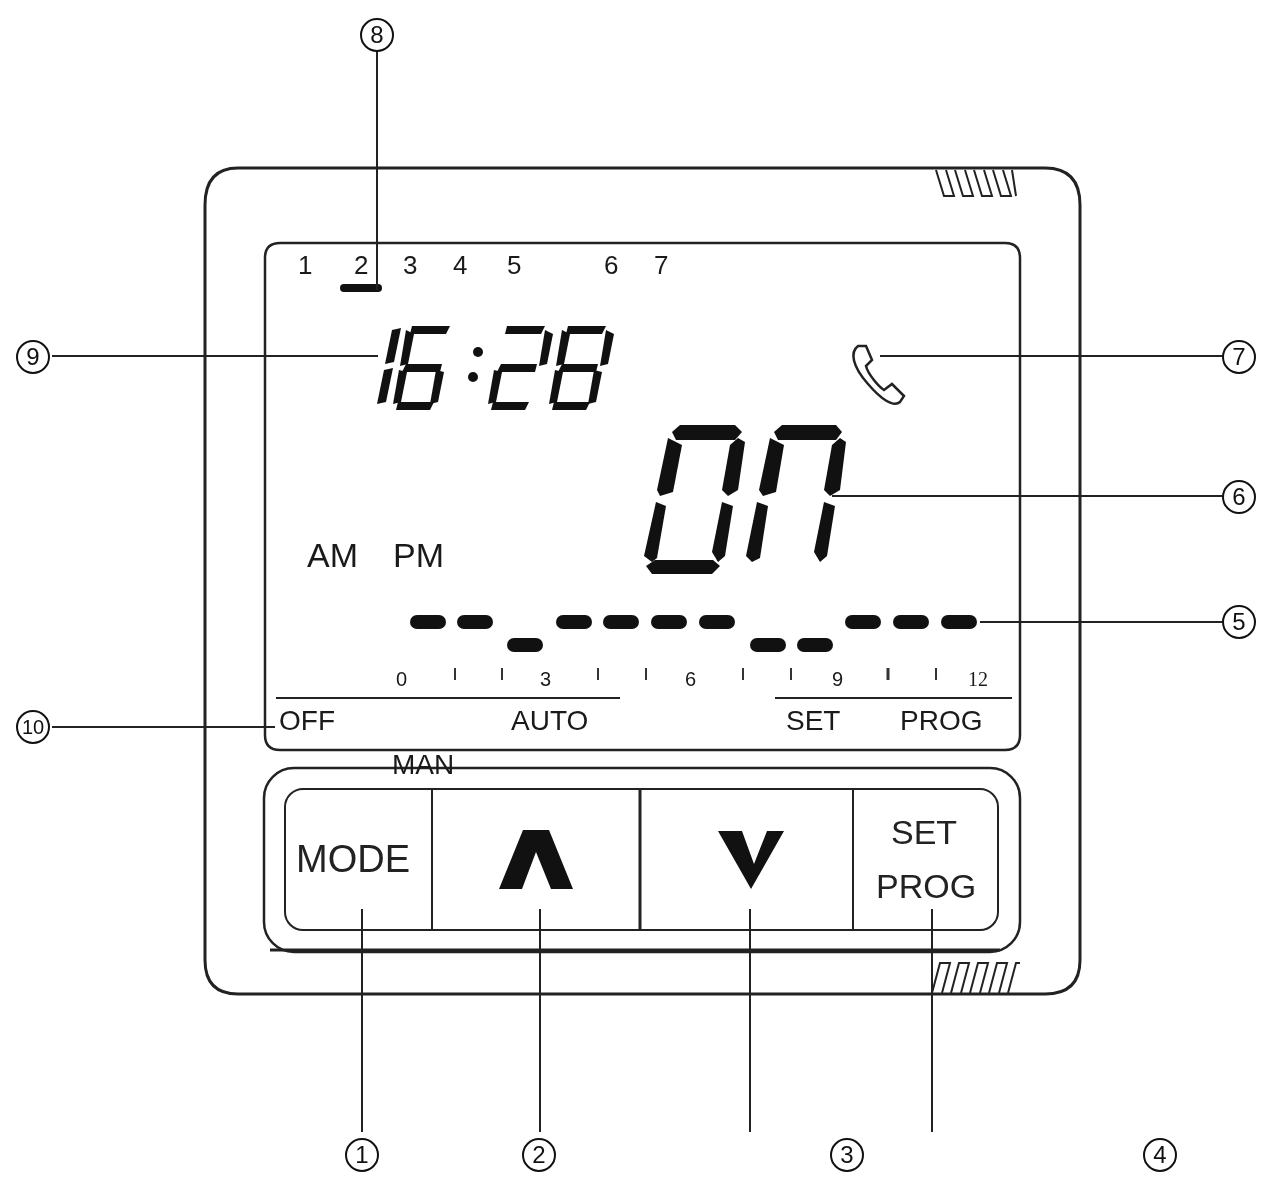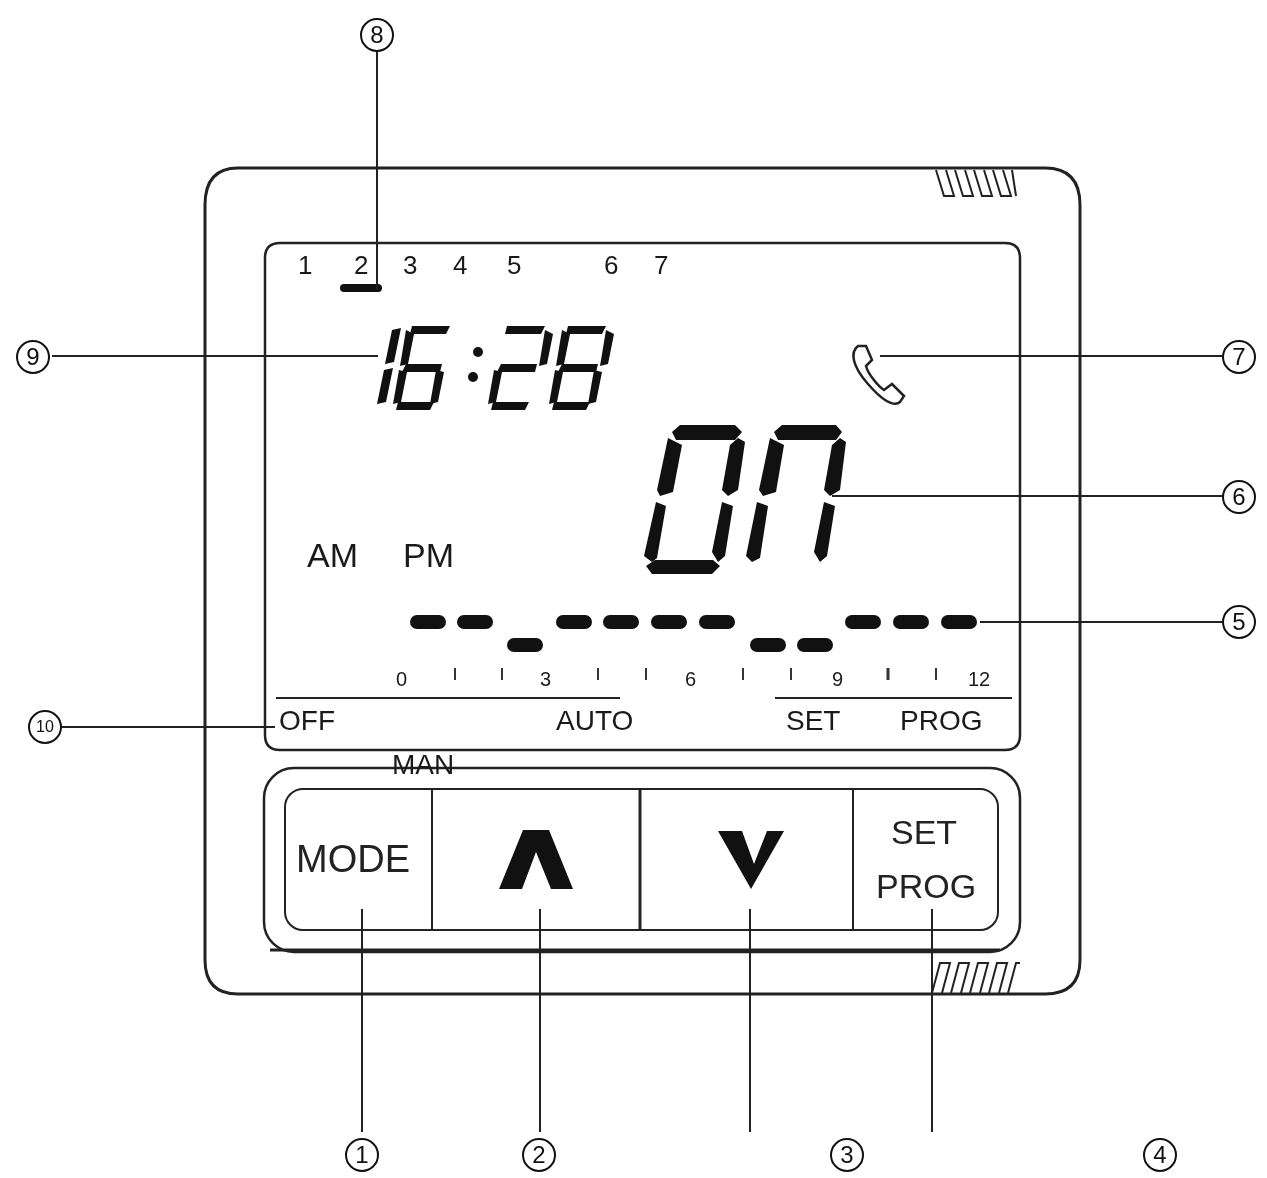"PM" span.lbl { left: 403px -> 393px }
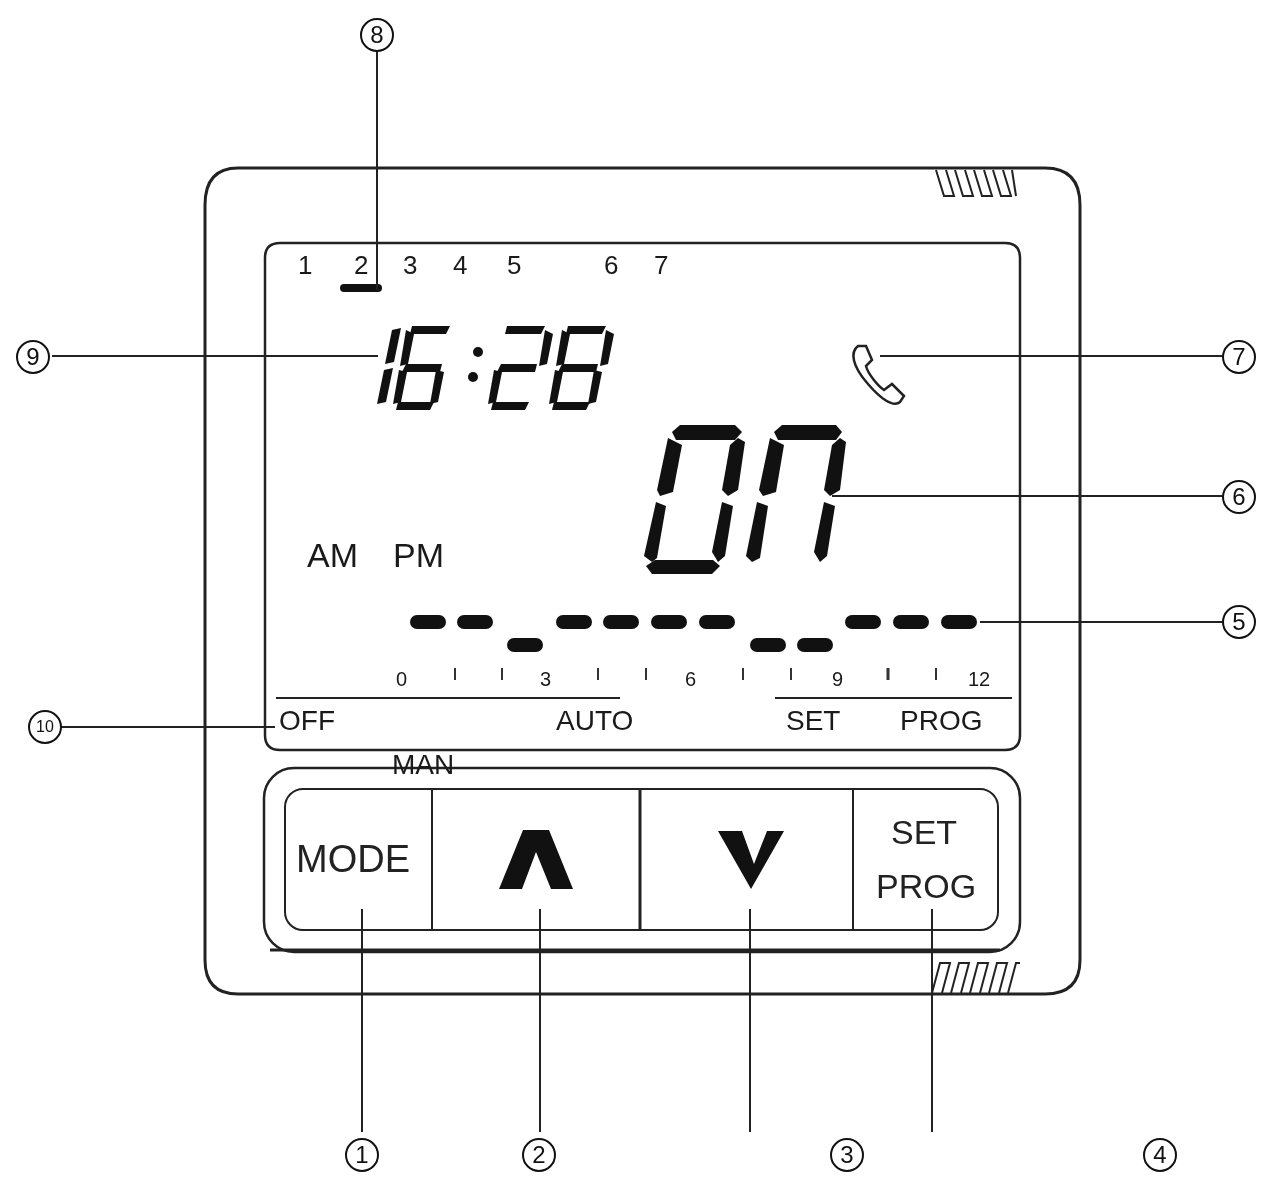"12" span.lbl { font-family: none -> Liberation Serif, serif }
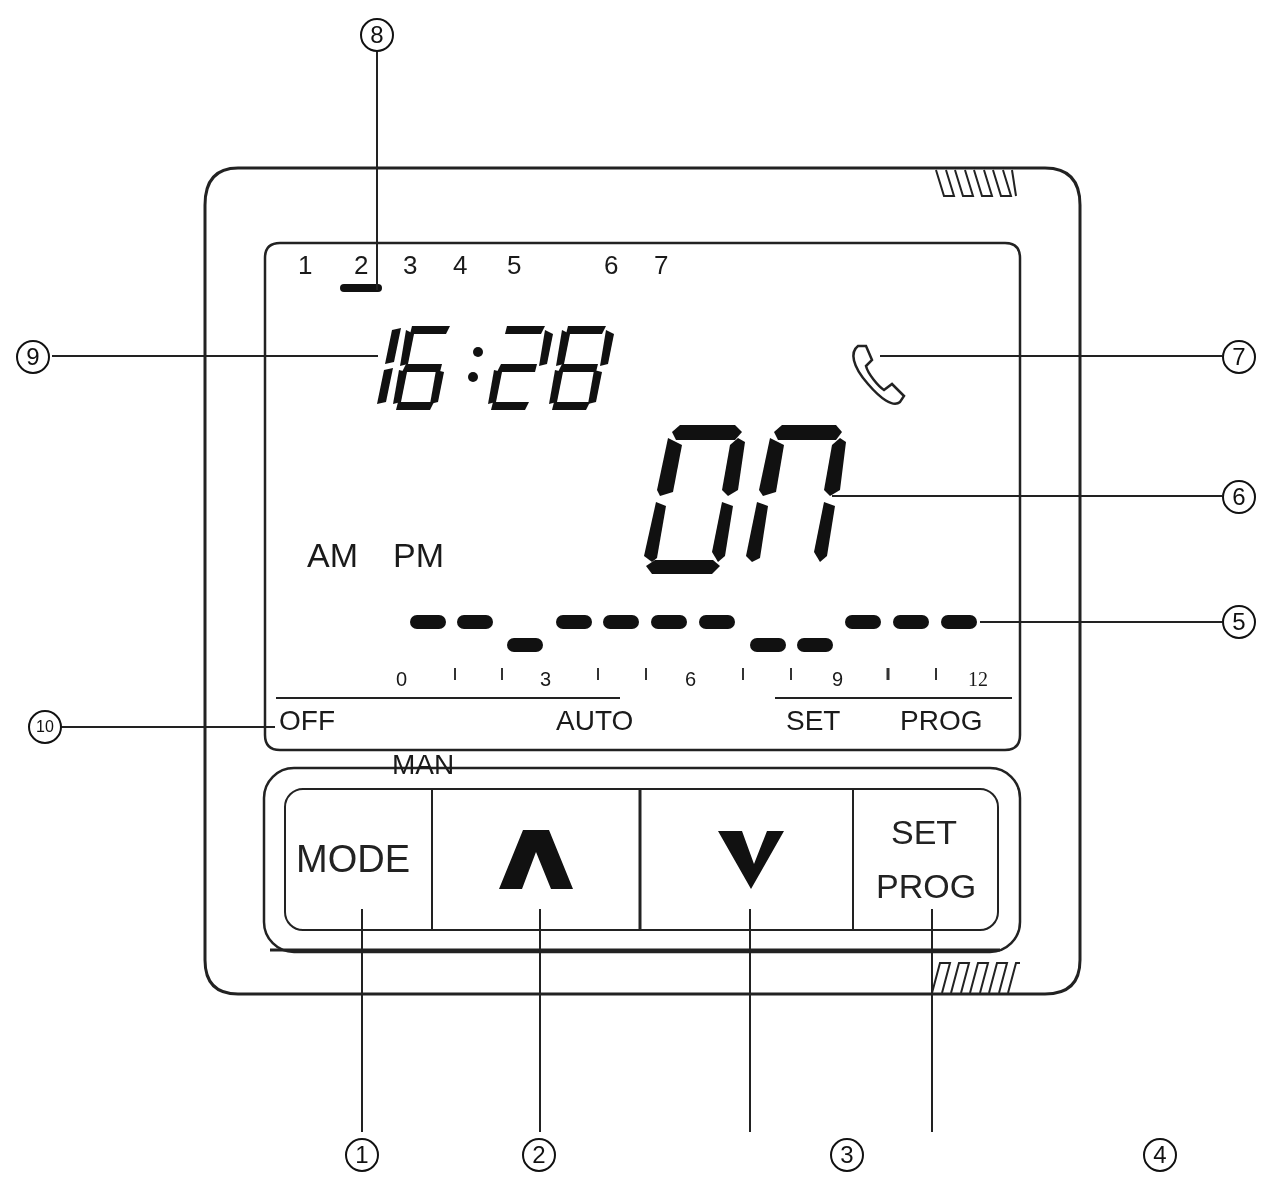"10" div.callout { font-size: 16px -> 20px; margin-left: 12px -> none }
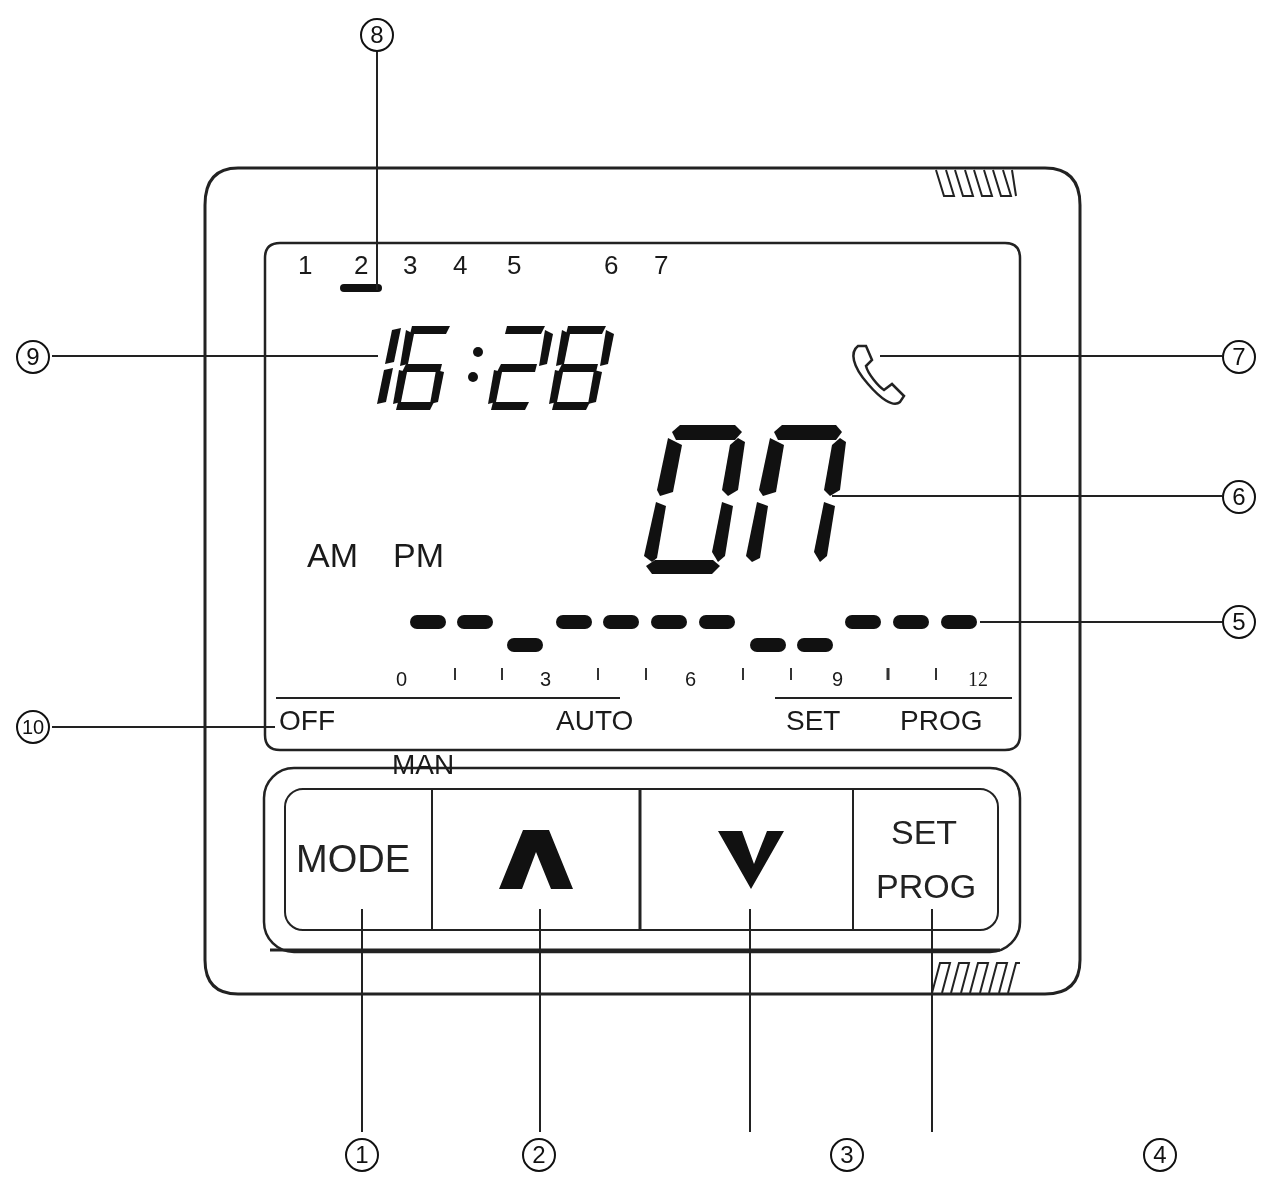"AUTO" span.lbl { margin-left: 45px -> none }
